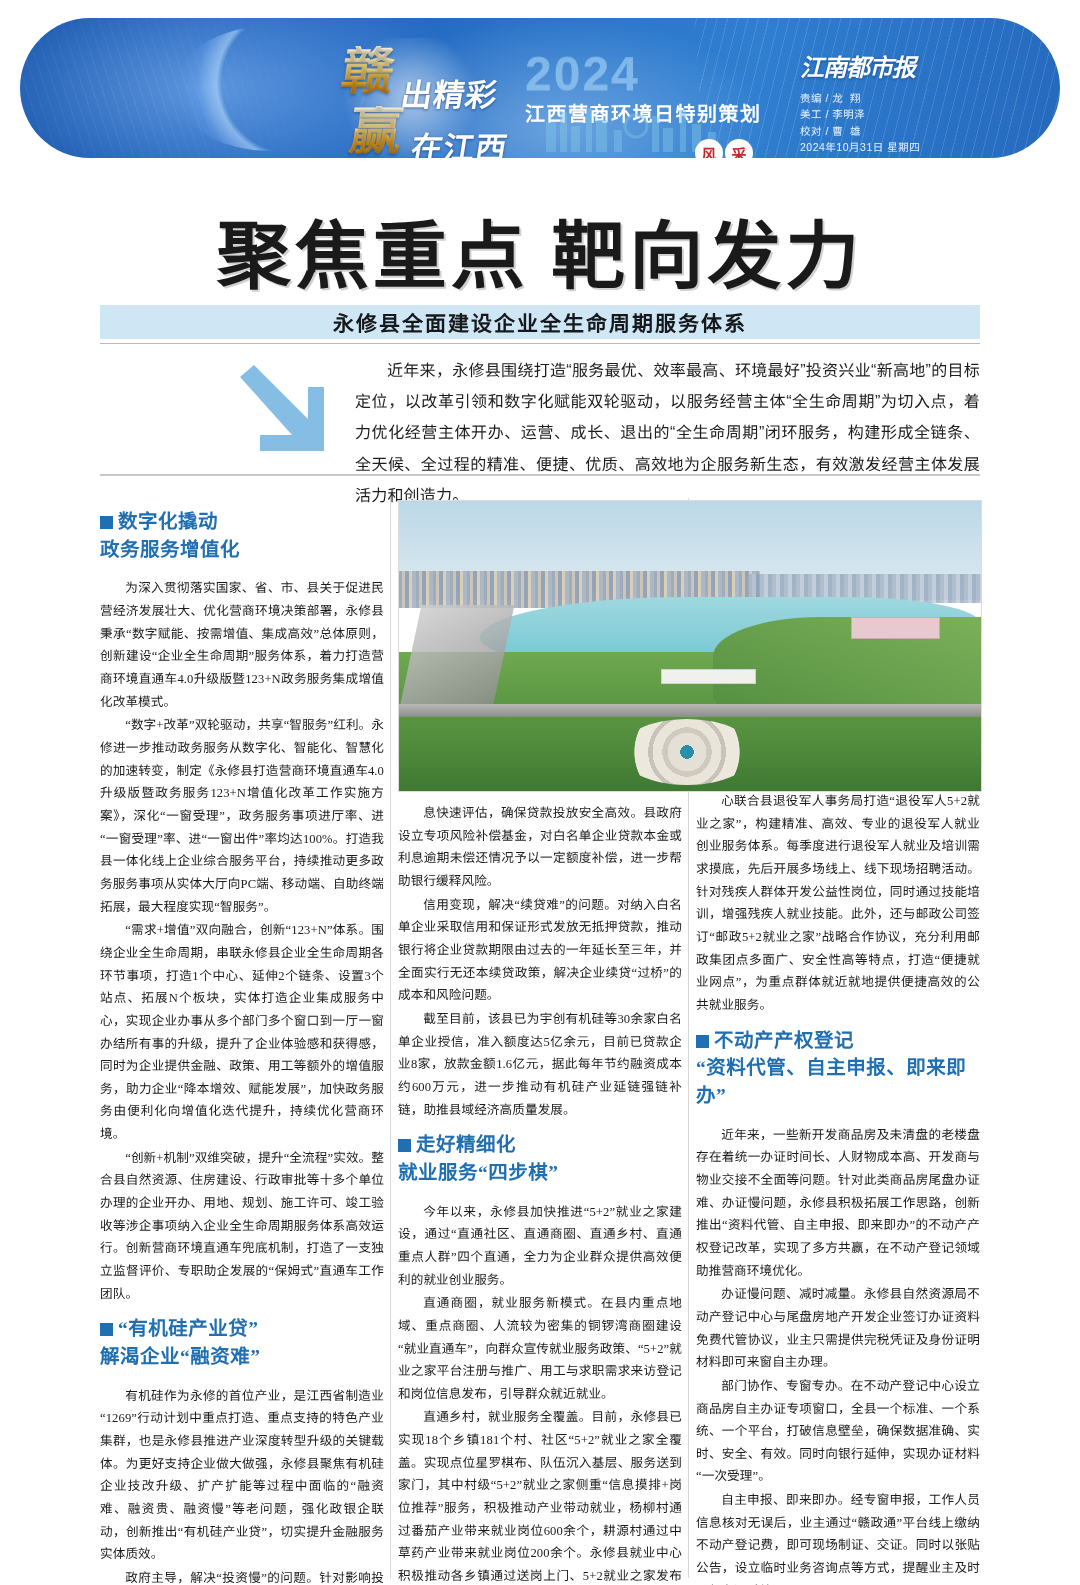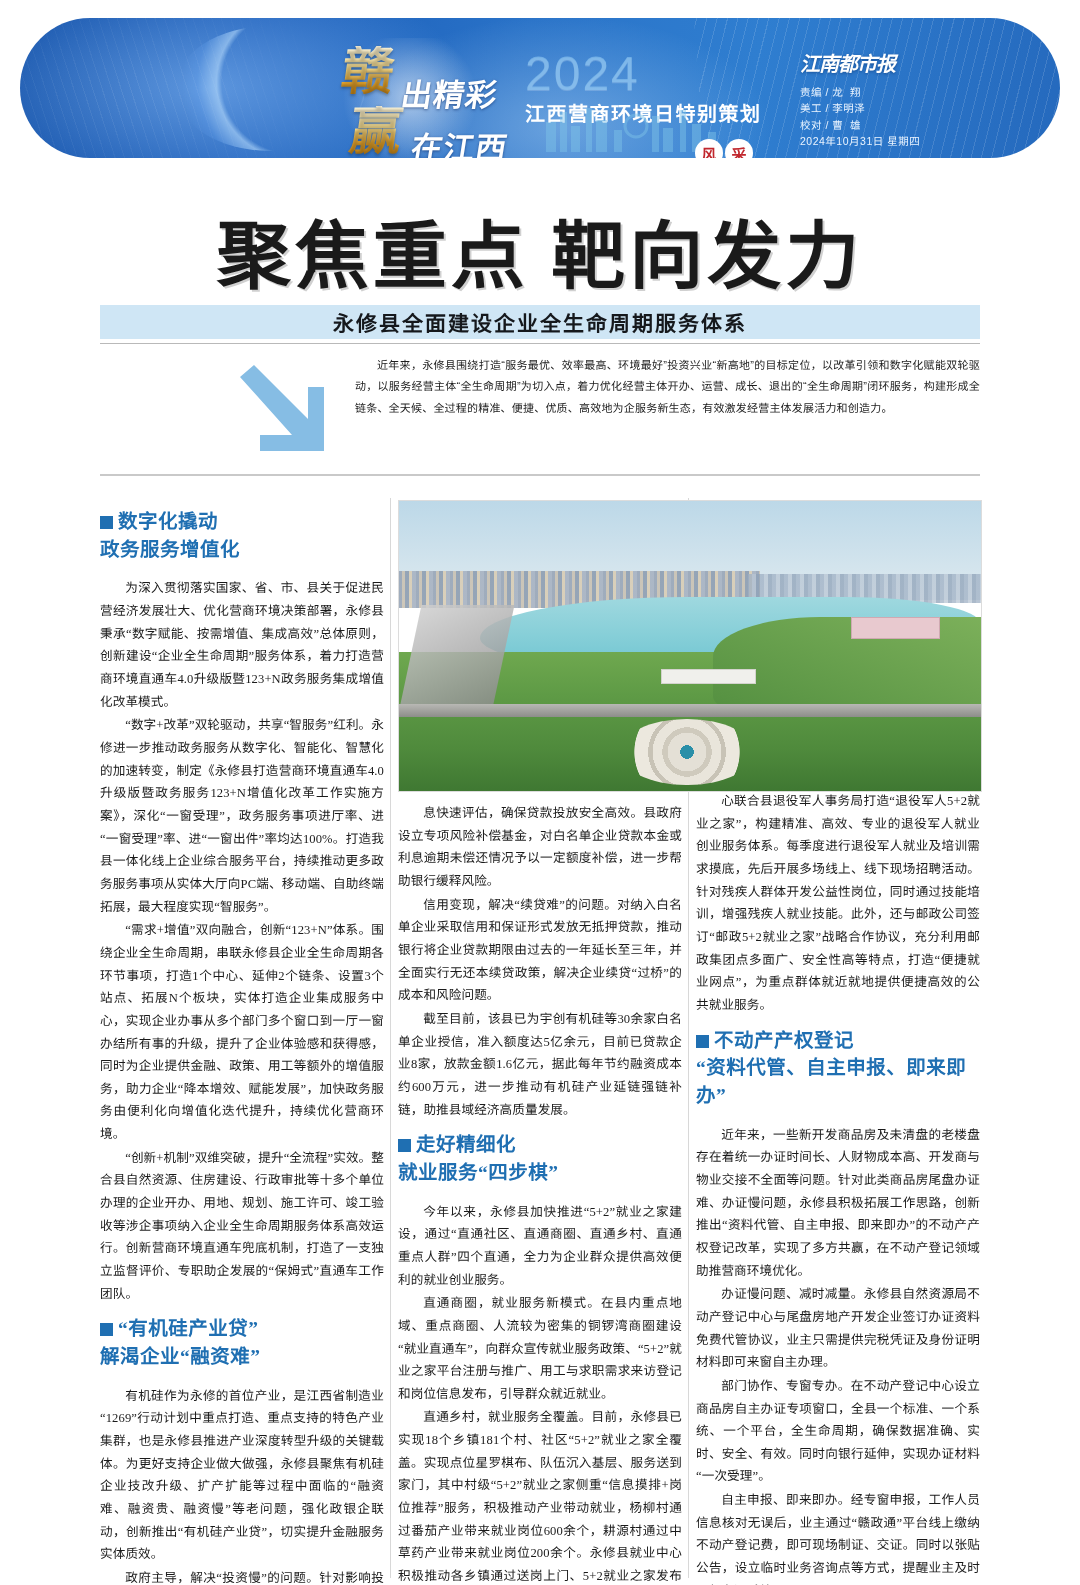"2024" .banner-year { font-weight: normal -> bold }
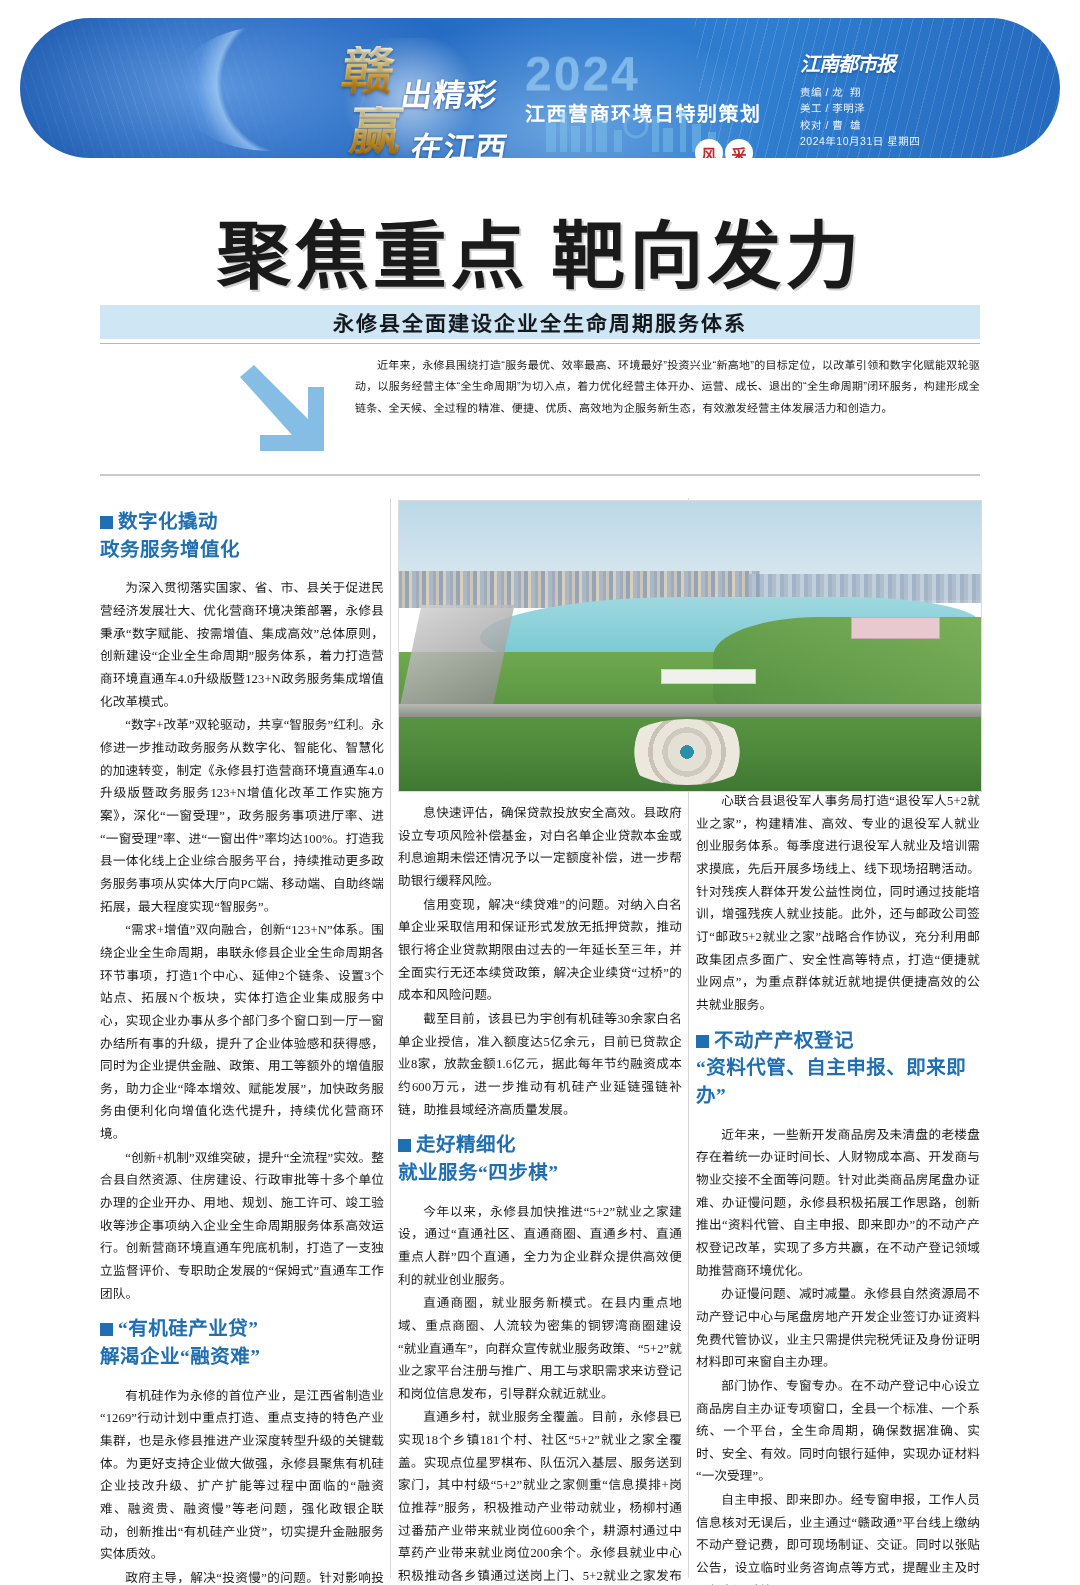"江南都市报" .masthead-logo { font-size: 20px -> 24px }
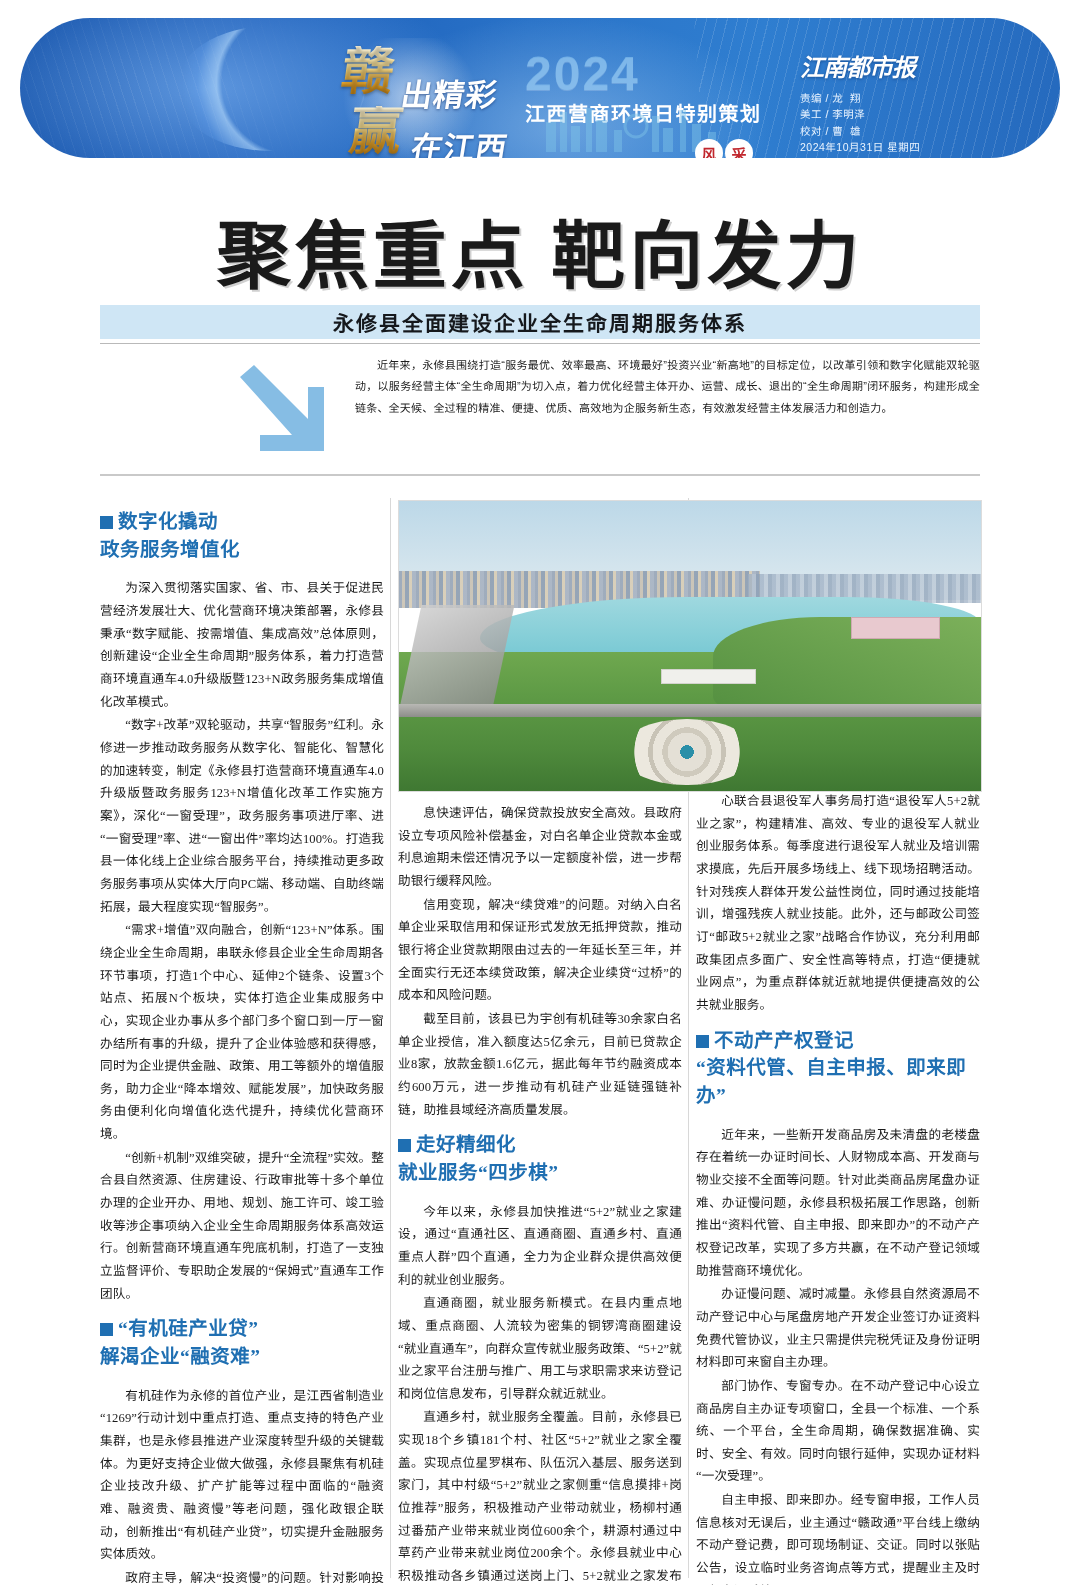"近年来，永修县围绕打造“服务最优、效率最高、环境最好”投资兴业“新高地”的目标定" .lead-text { font-size: 11px -> 16px }
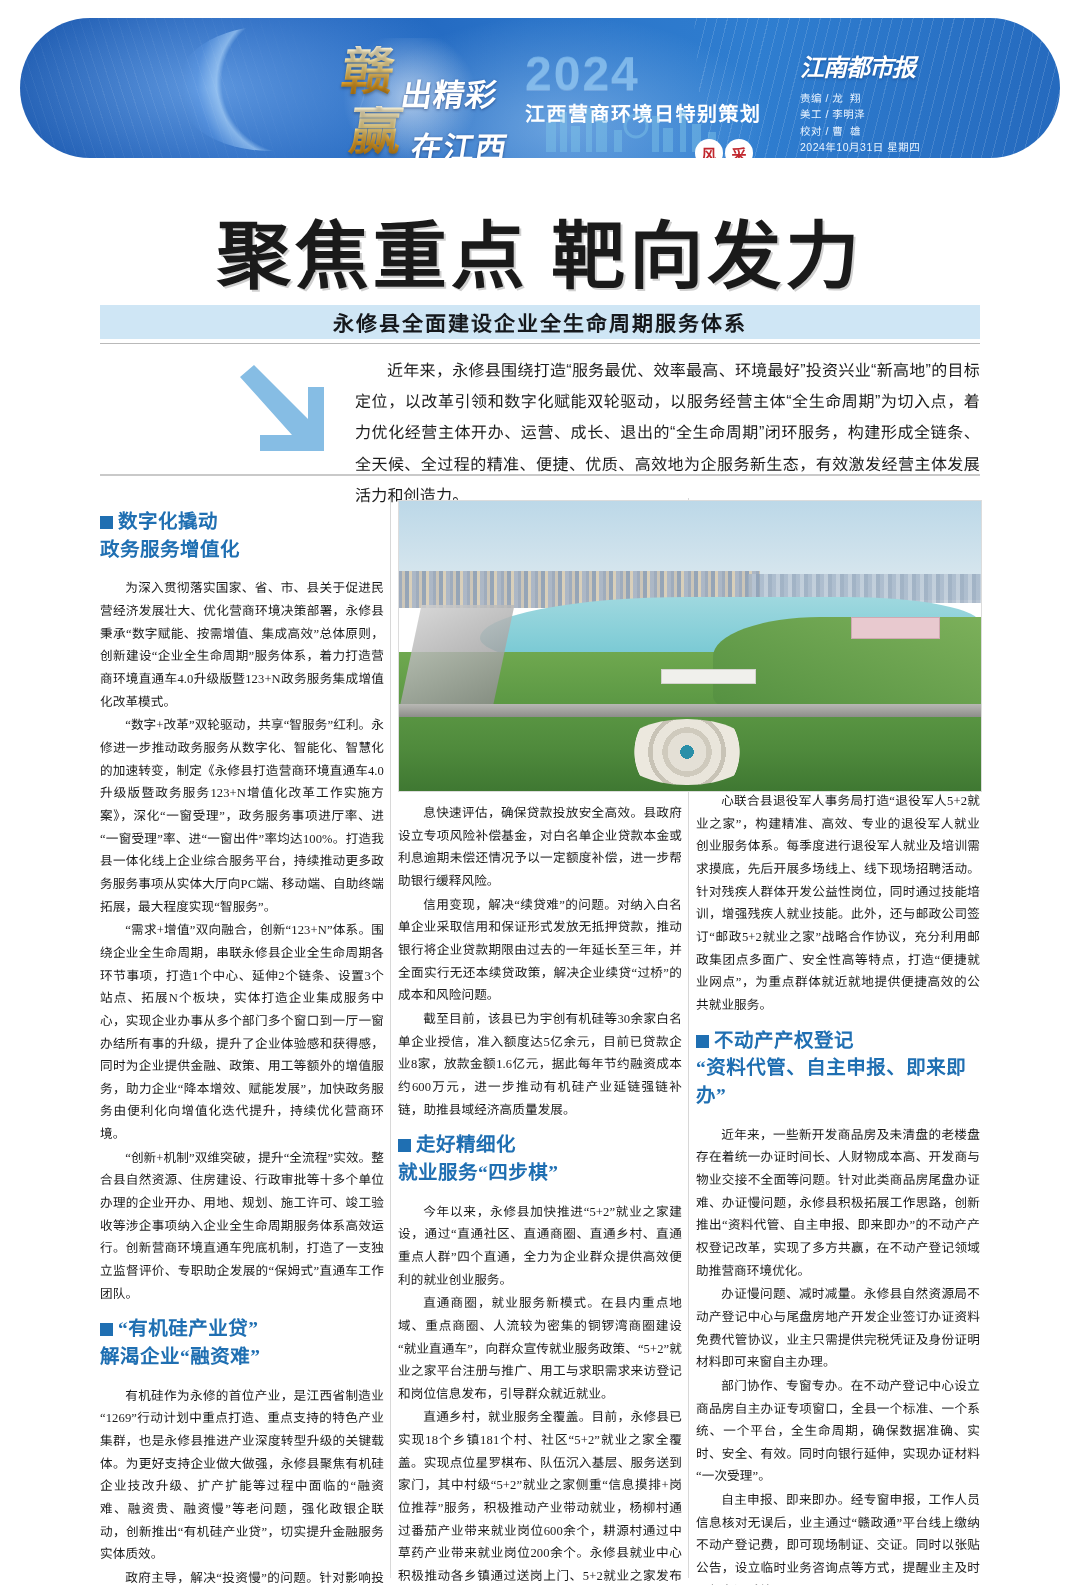"部门协作、专窗专办。在不动产登记中心设立商品房自主办证专项窗口，全县一个标准、一" p.para { text: 全生命周期 -> 打破信息壁垒 }
